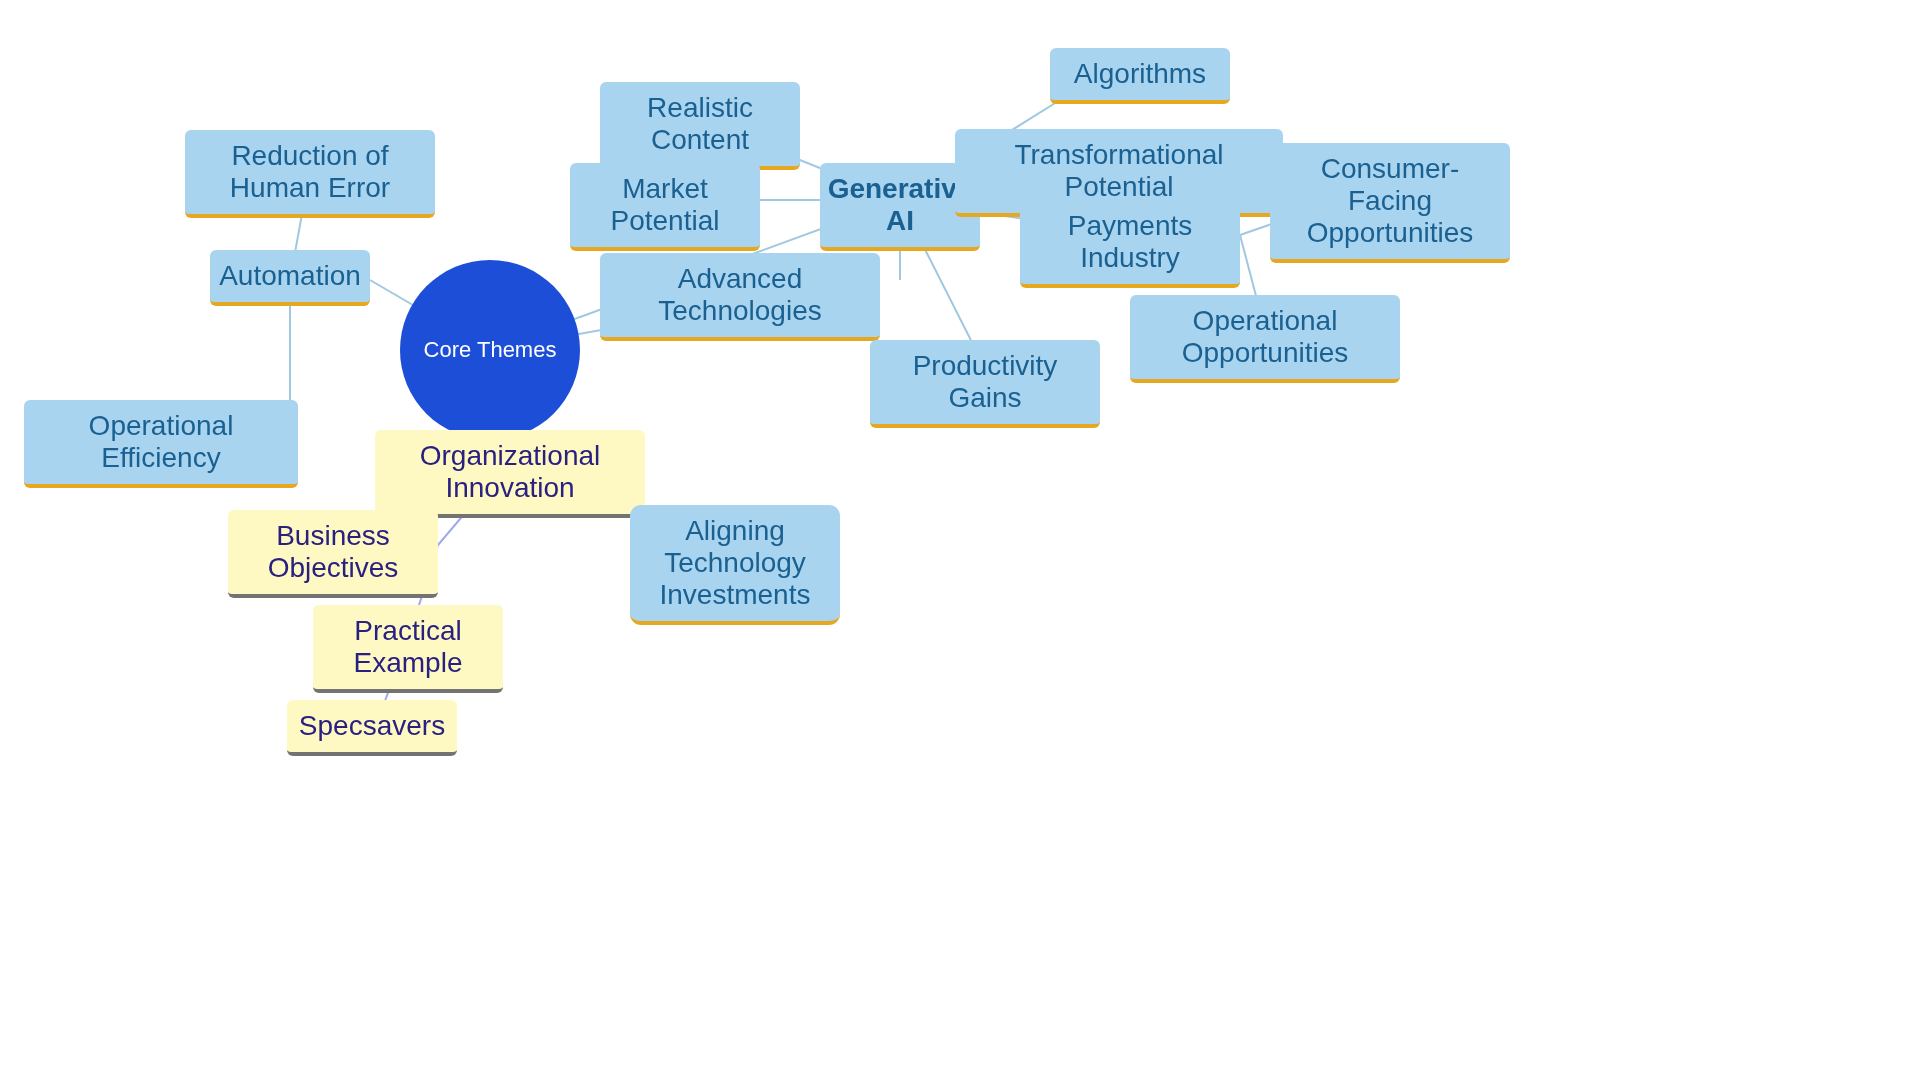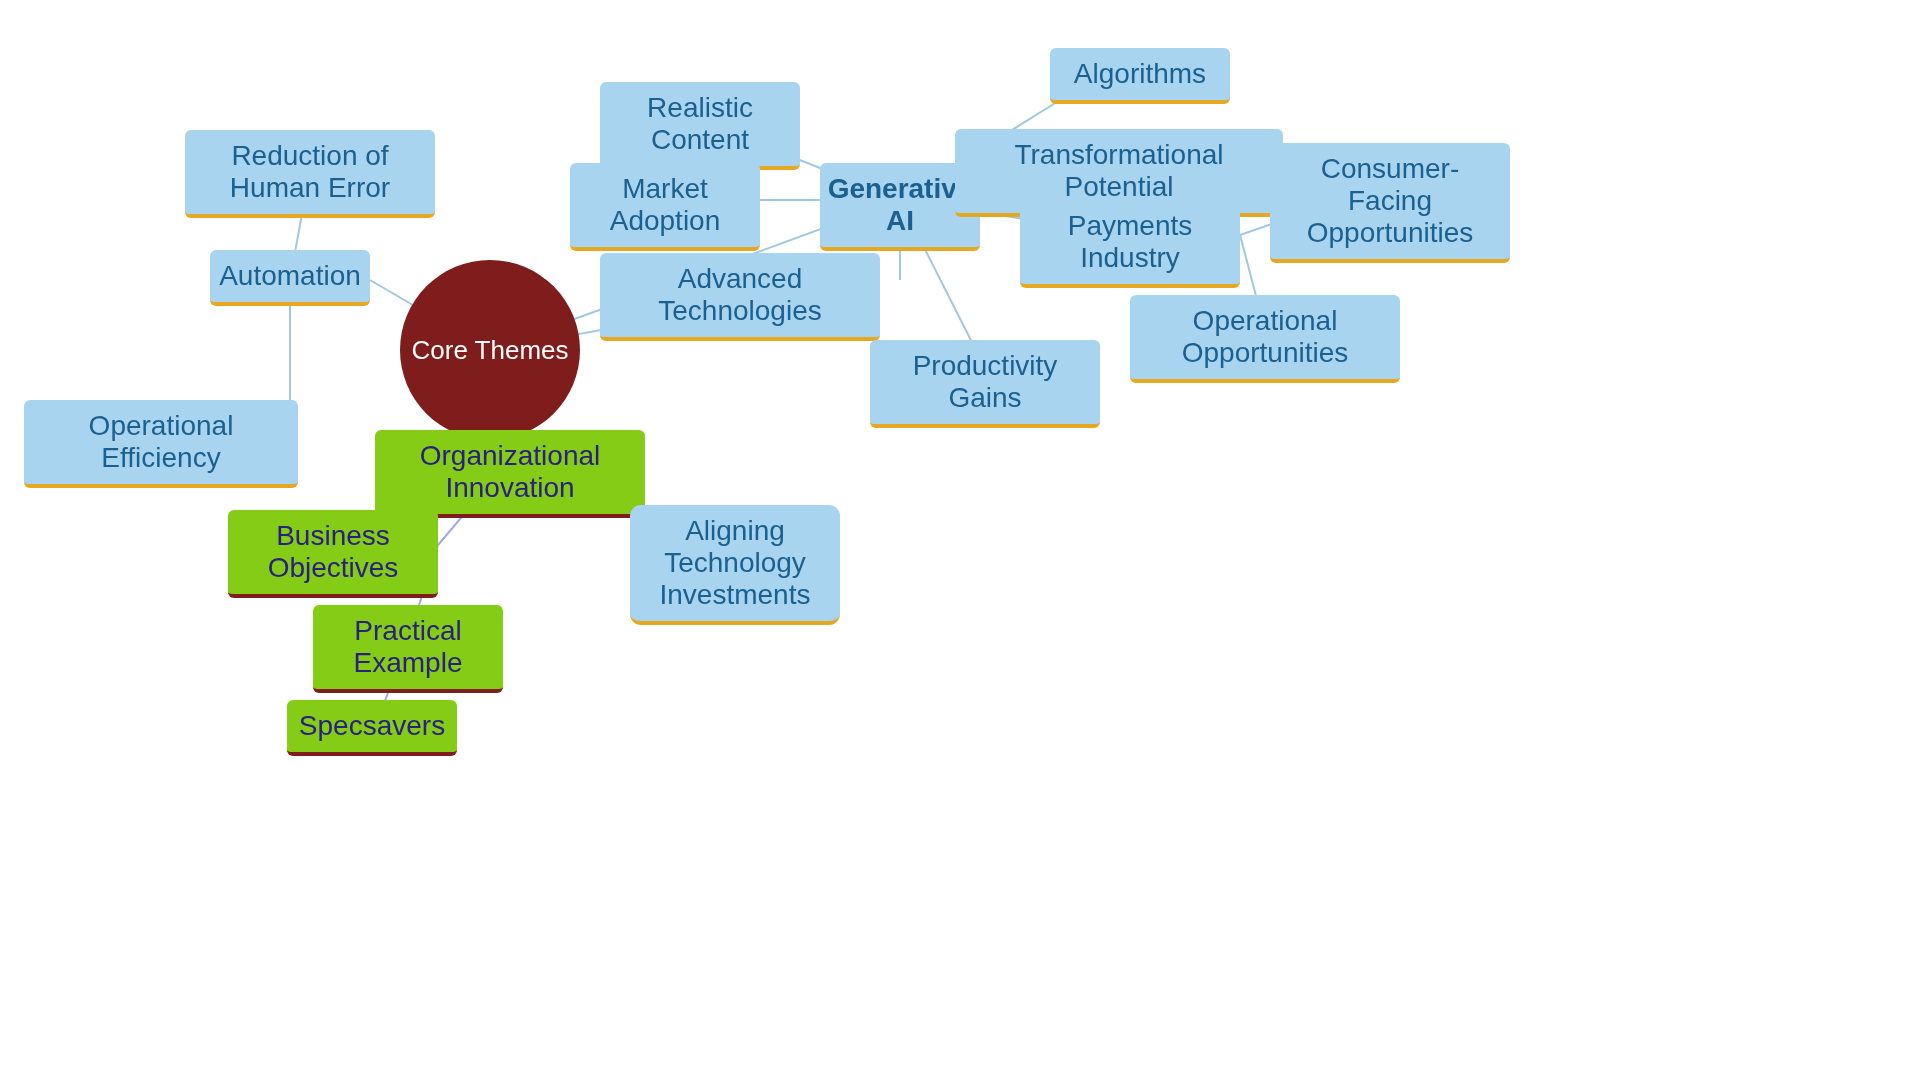"Market Adoption" span { text: Adoption -> Potential }
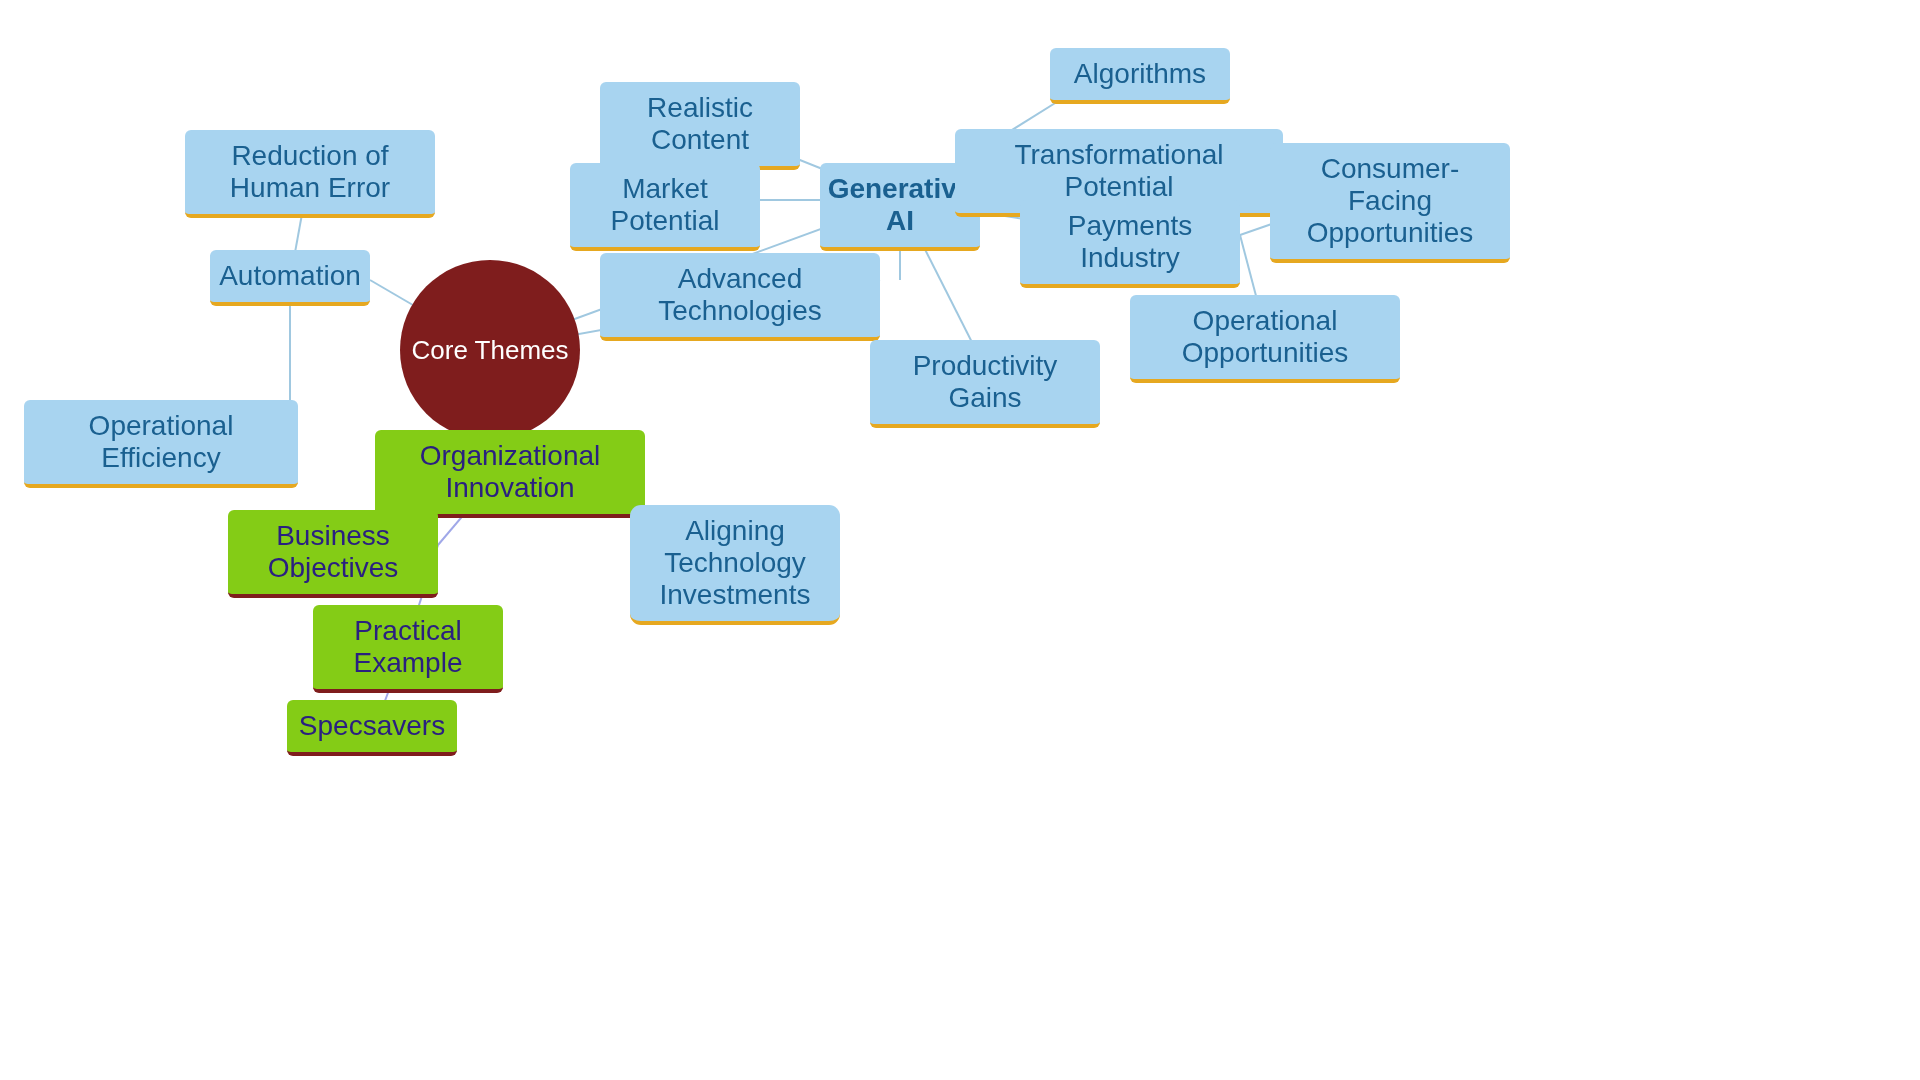"Core Themes" .node-center { background: #7f1d1d -> #1d4ed8; font-size: 26px -> 22px }
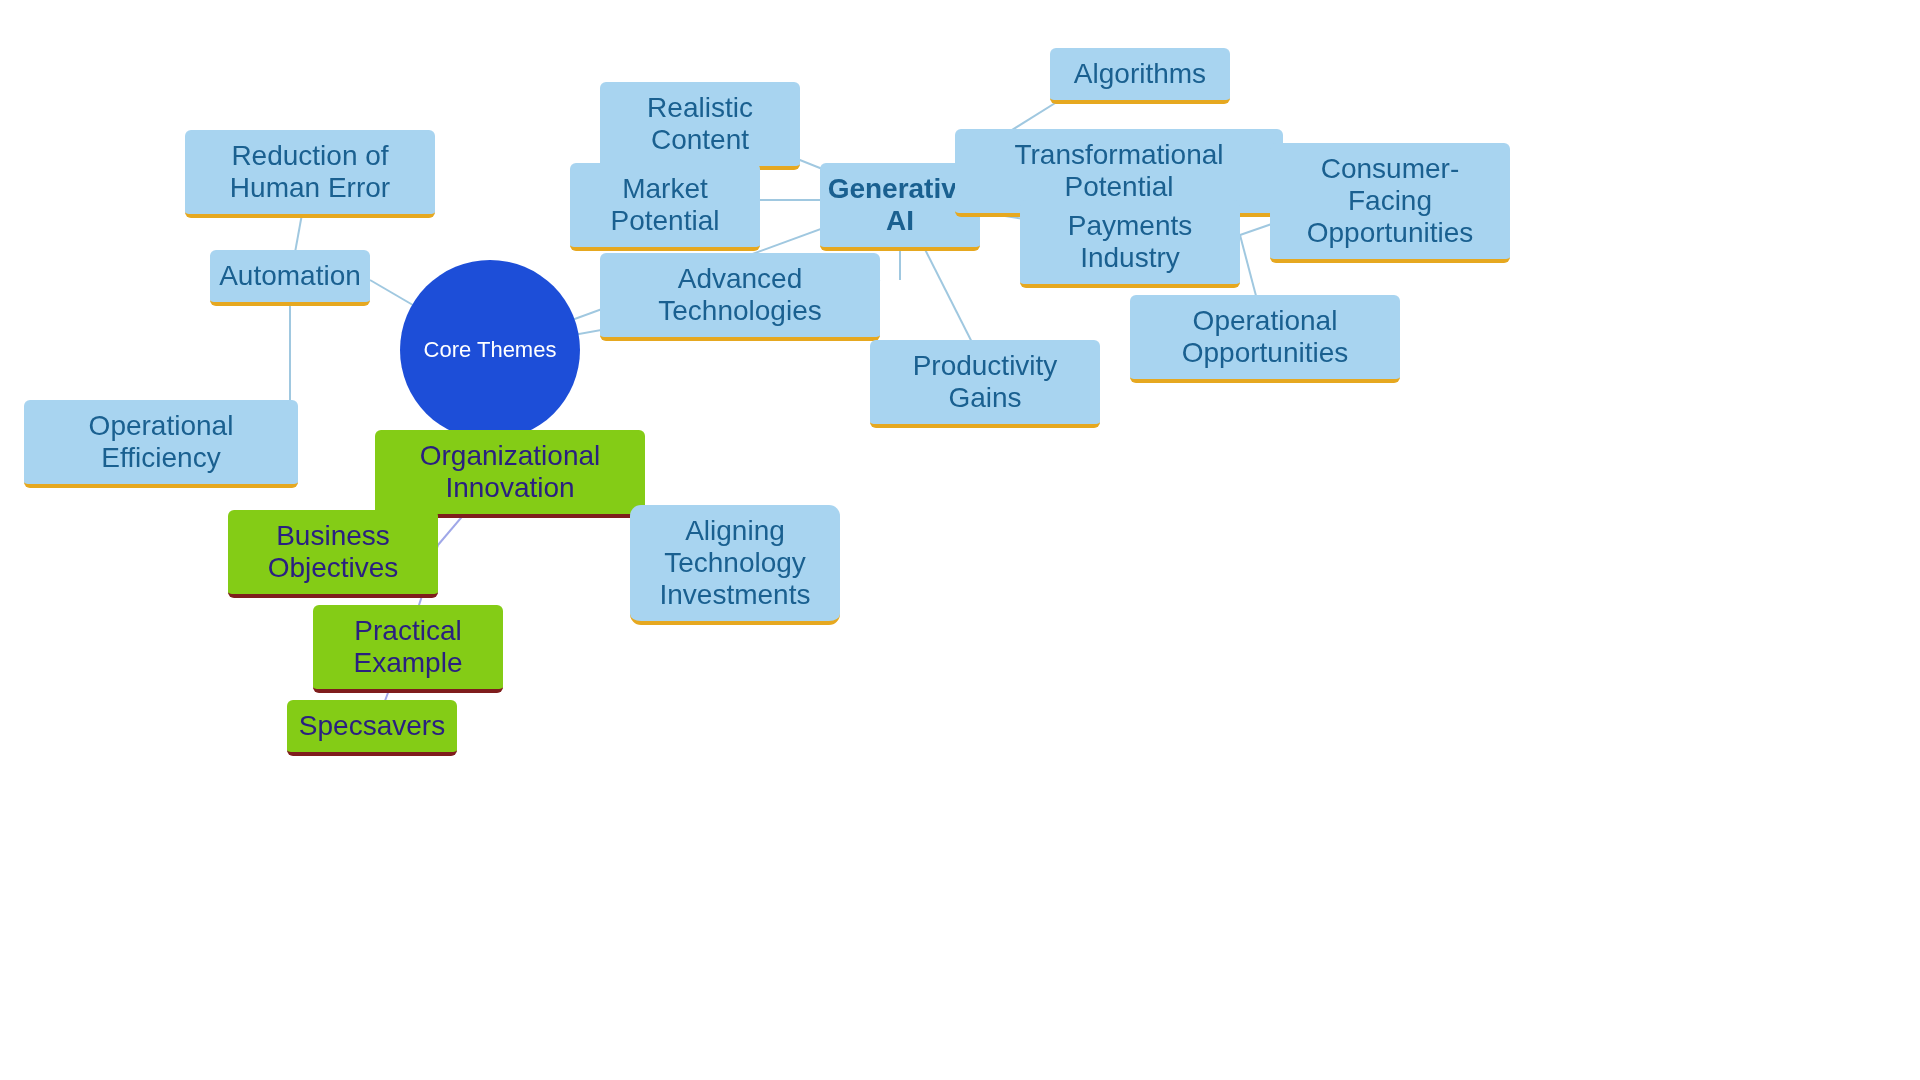"Organizational Innovation" .node-purple { background: #84cc16 -> #fef9c3; border-bottom: 4px solid #7f1d1d -> 4px solid #737373 }
